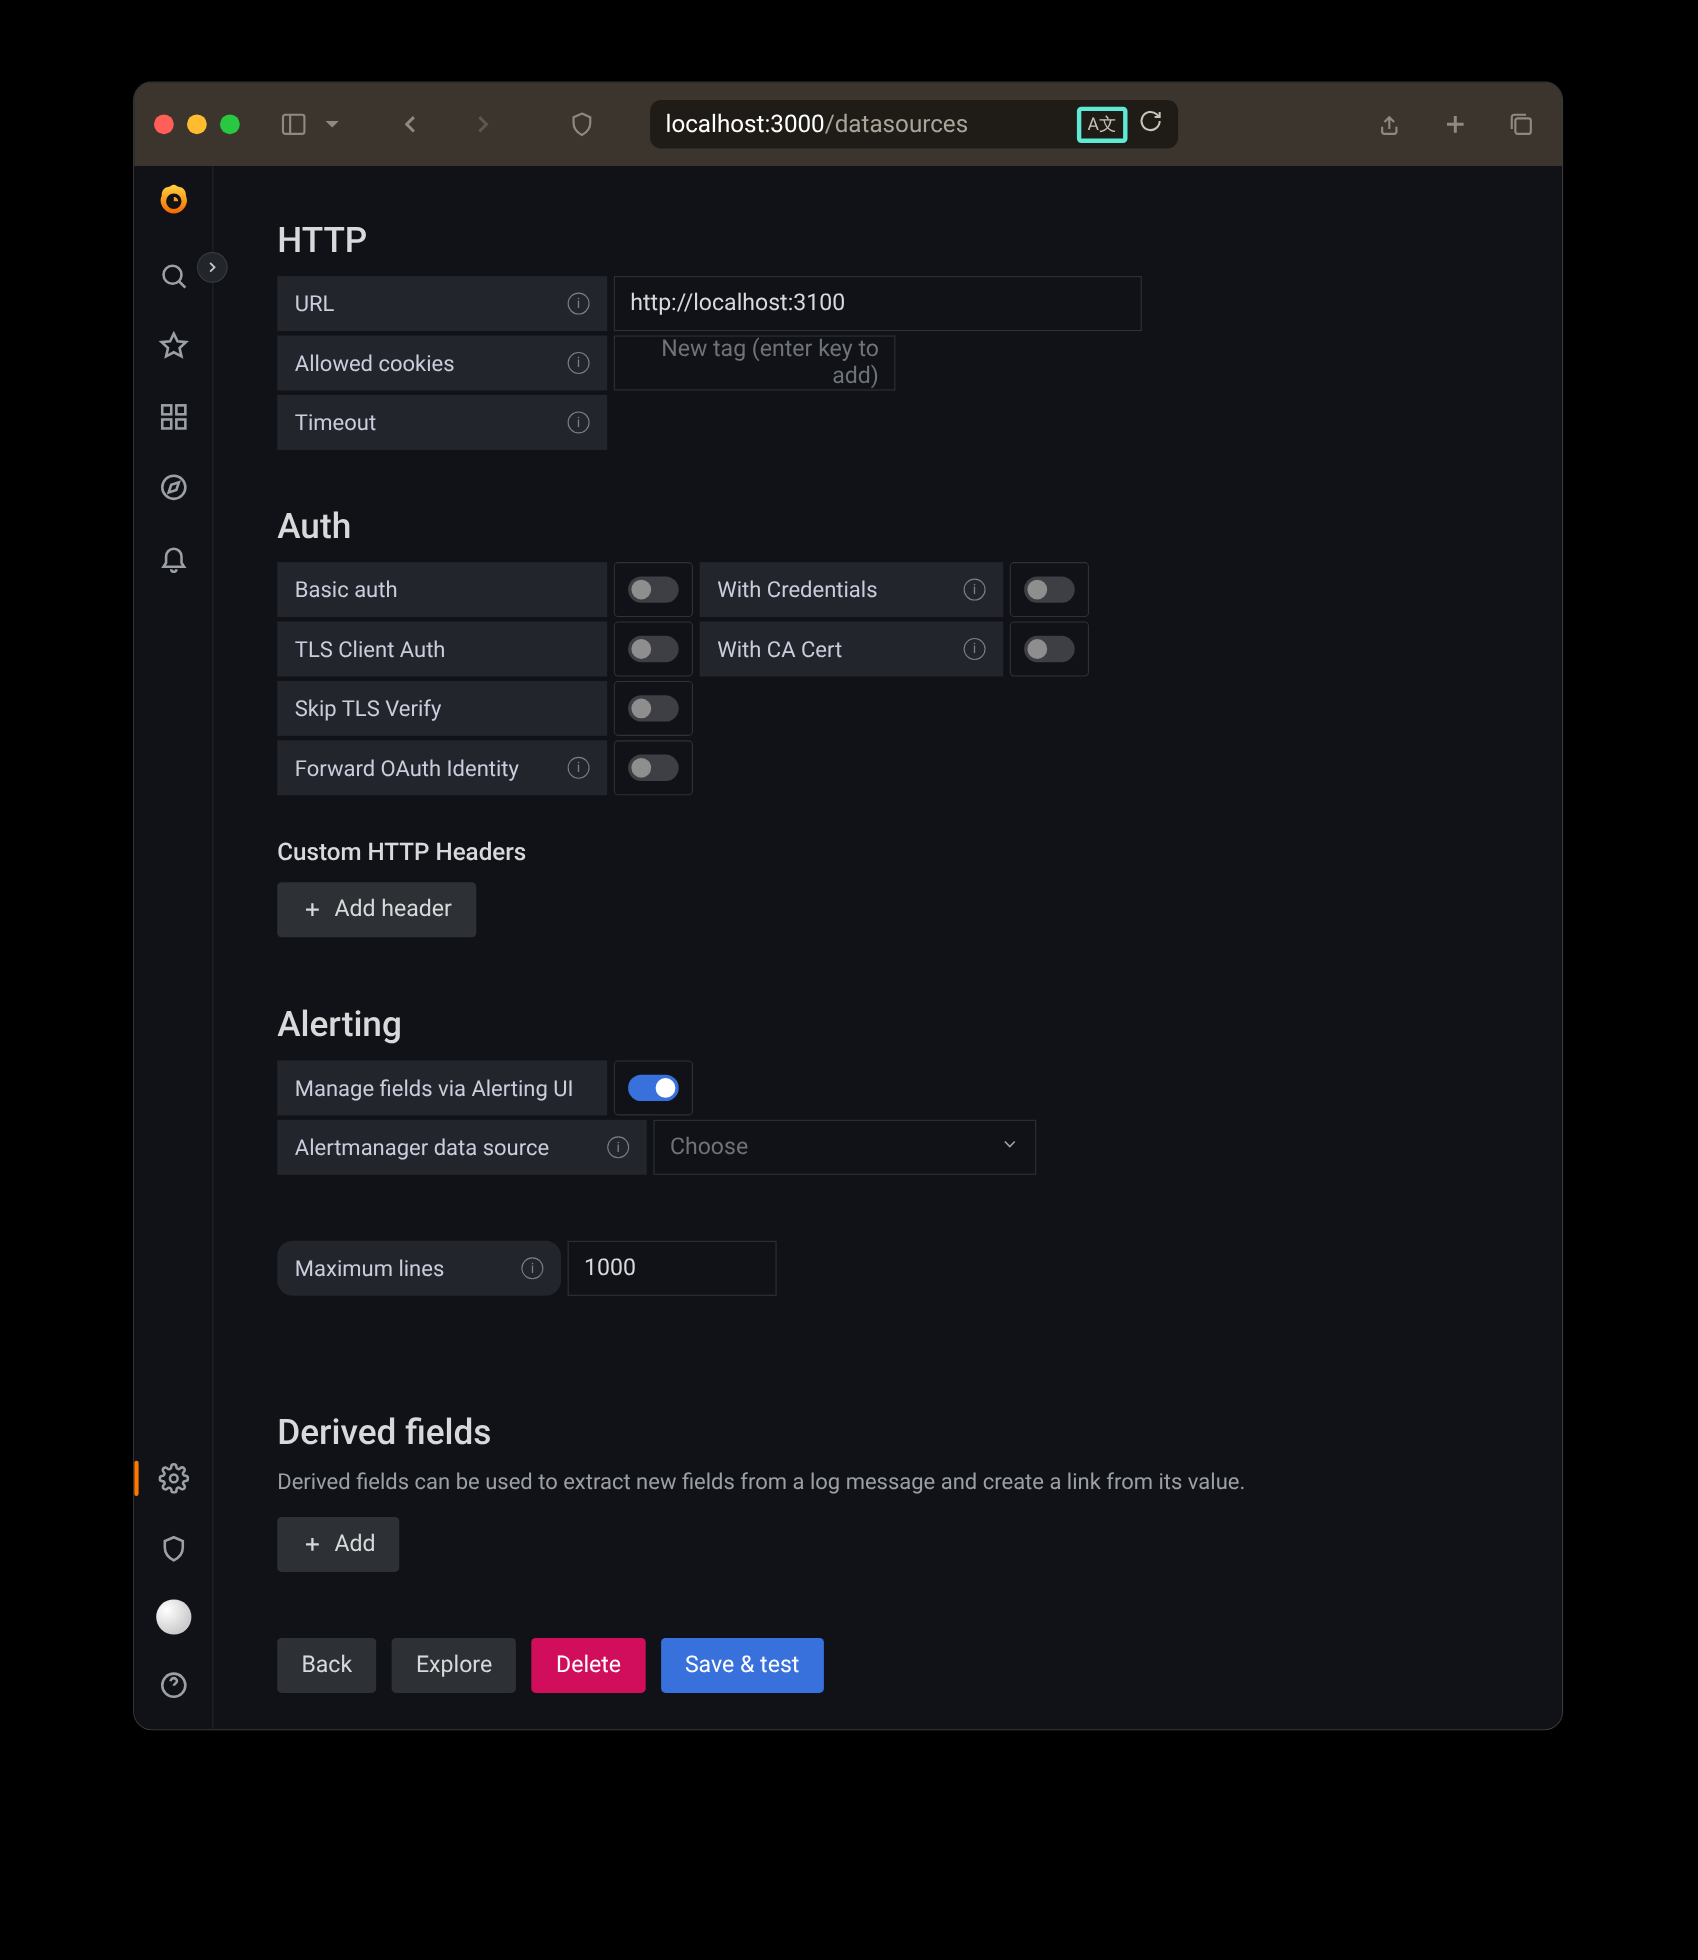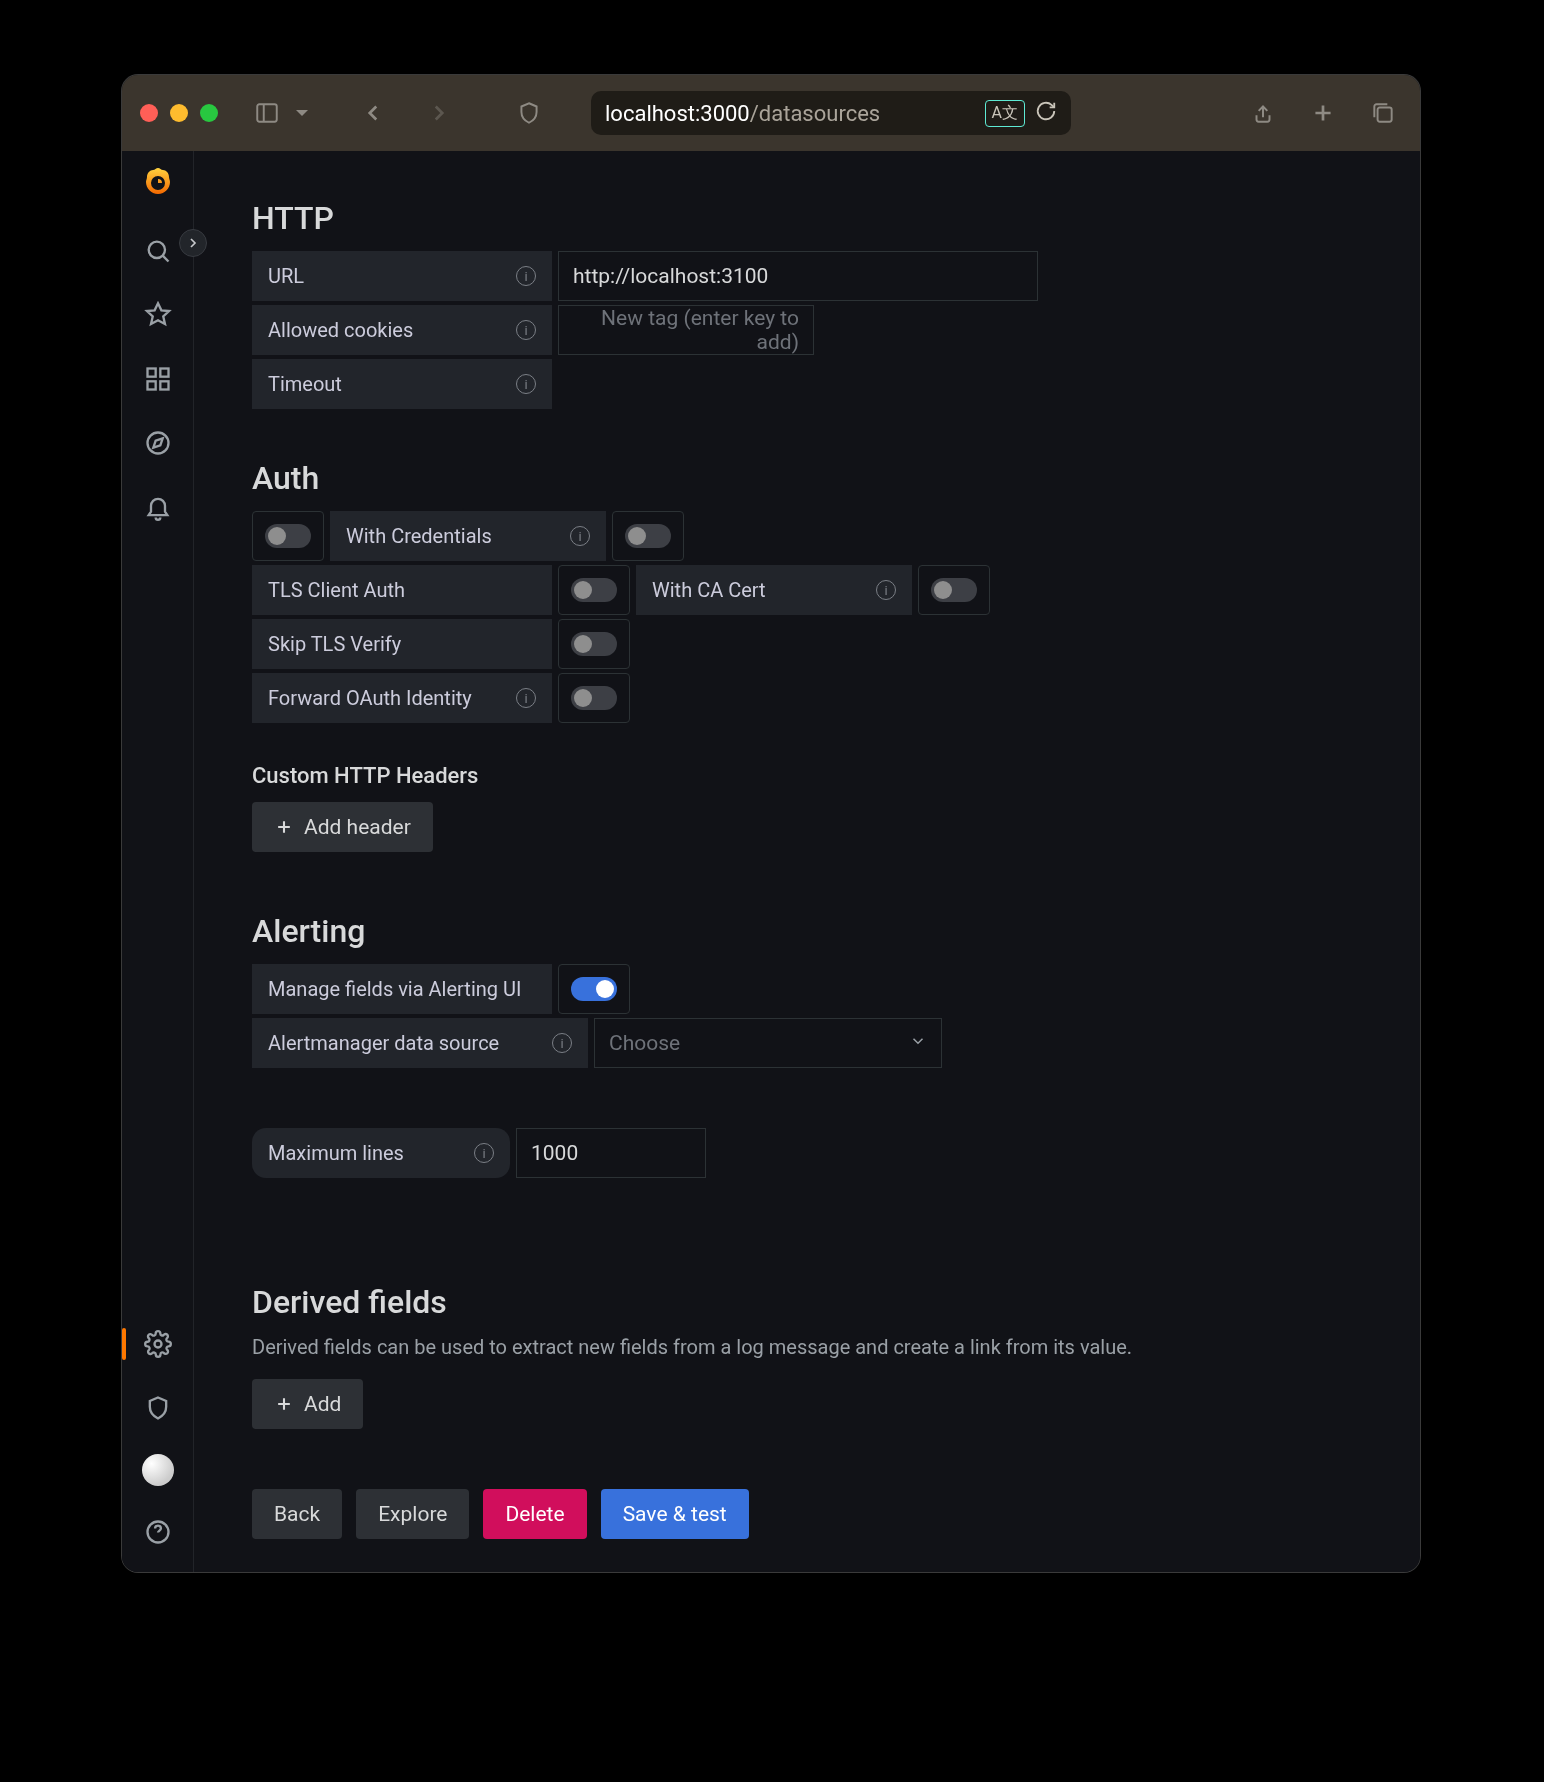"A文" div { border: 1px solid #5eead4 -> 4px solid #5eead4 }
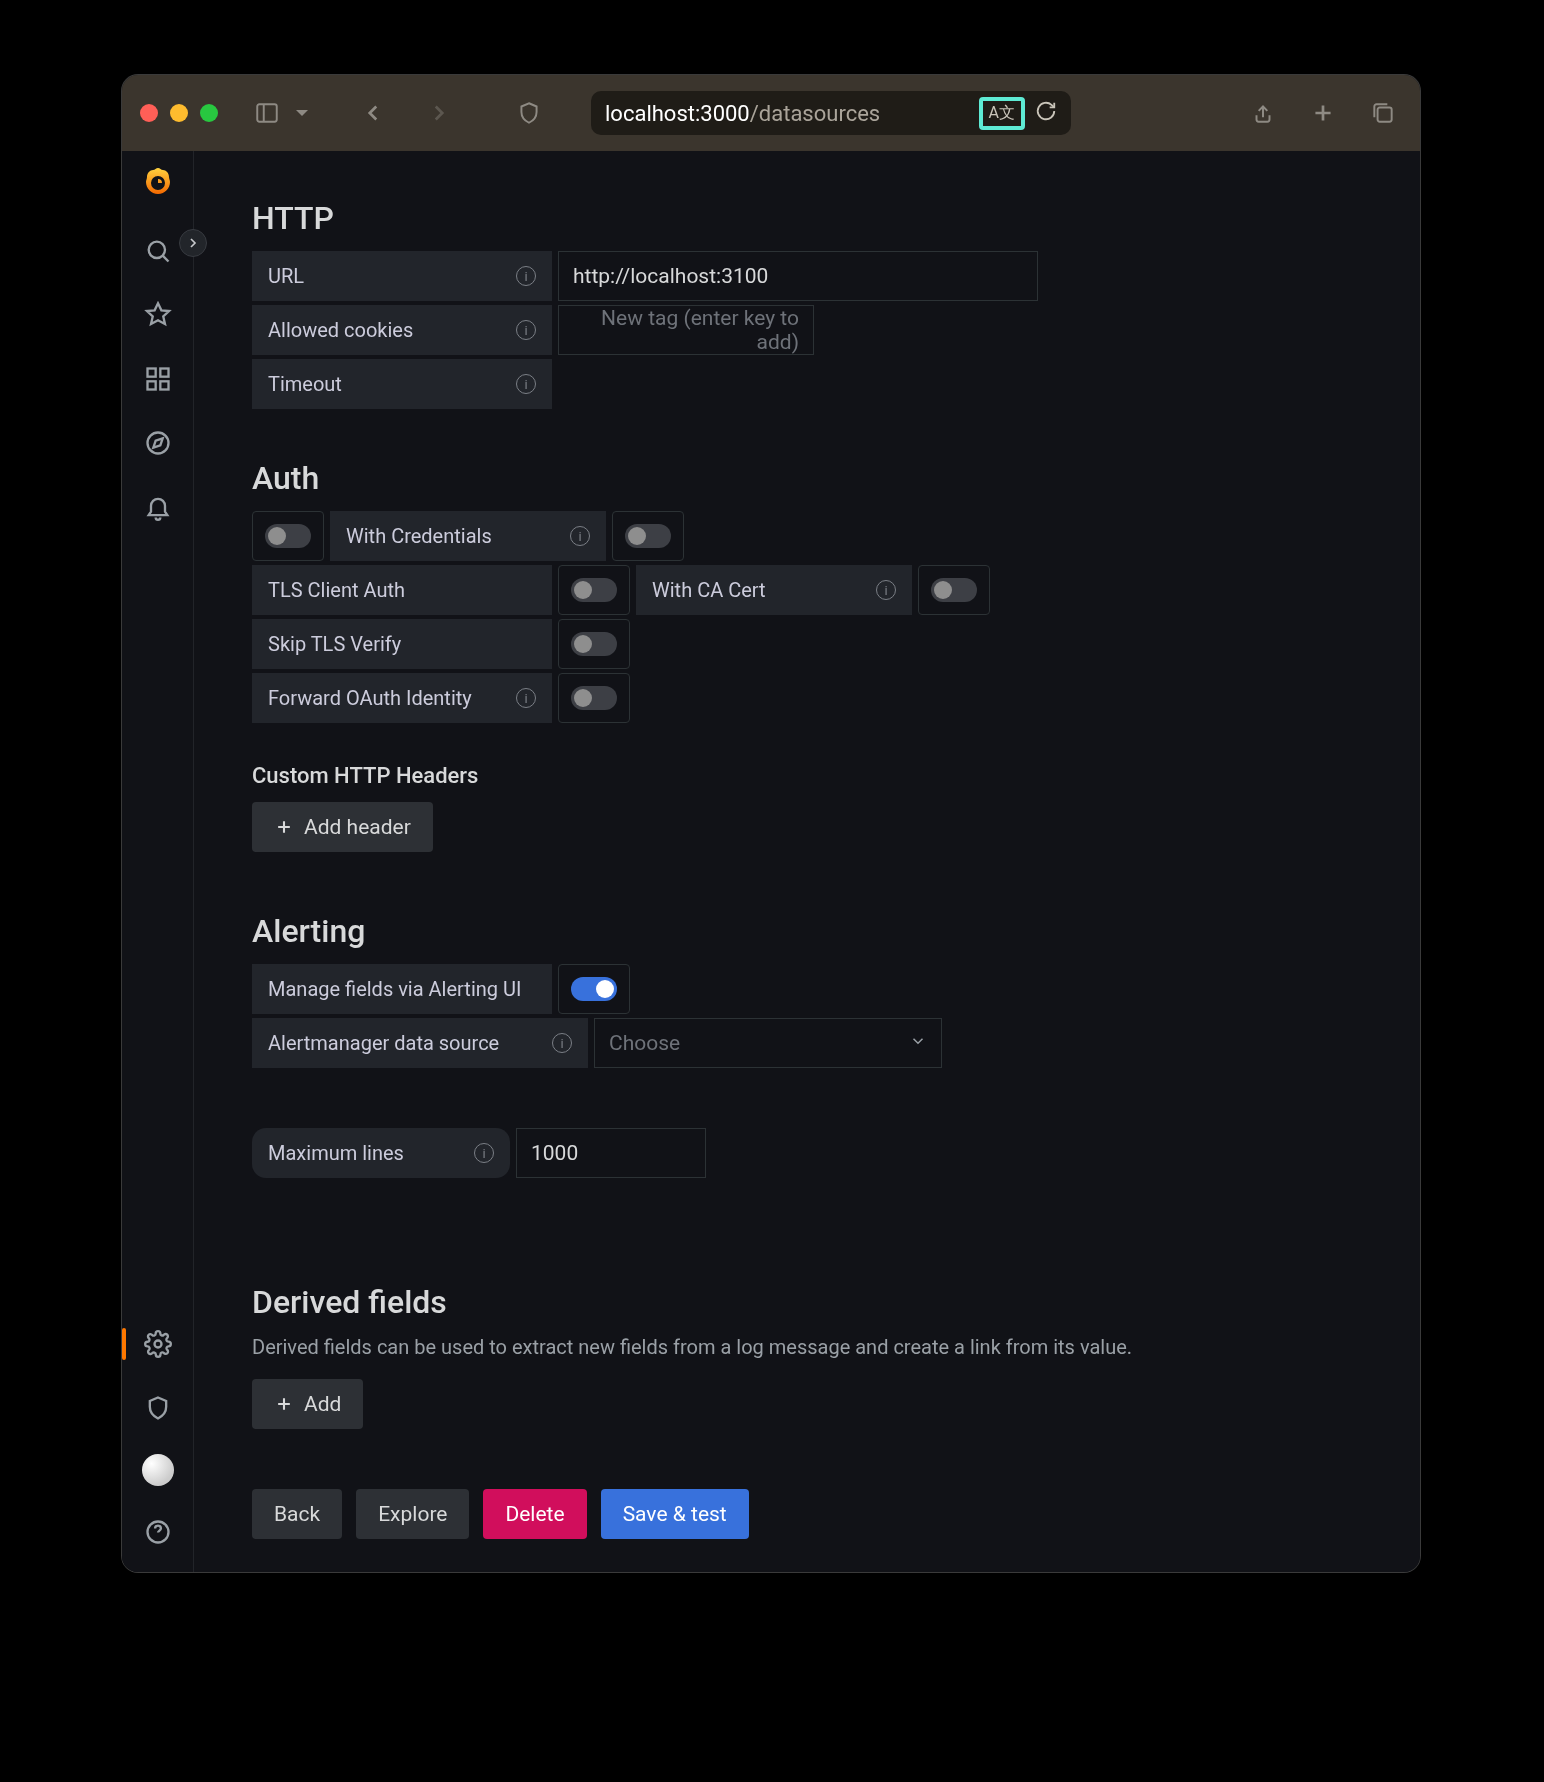"Basic auth" div.label { html: none -> <div> <span>Basic auth</span> </div> }
